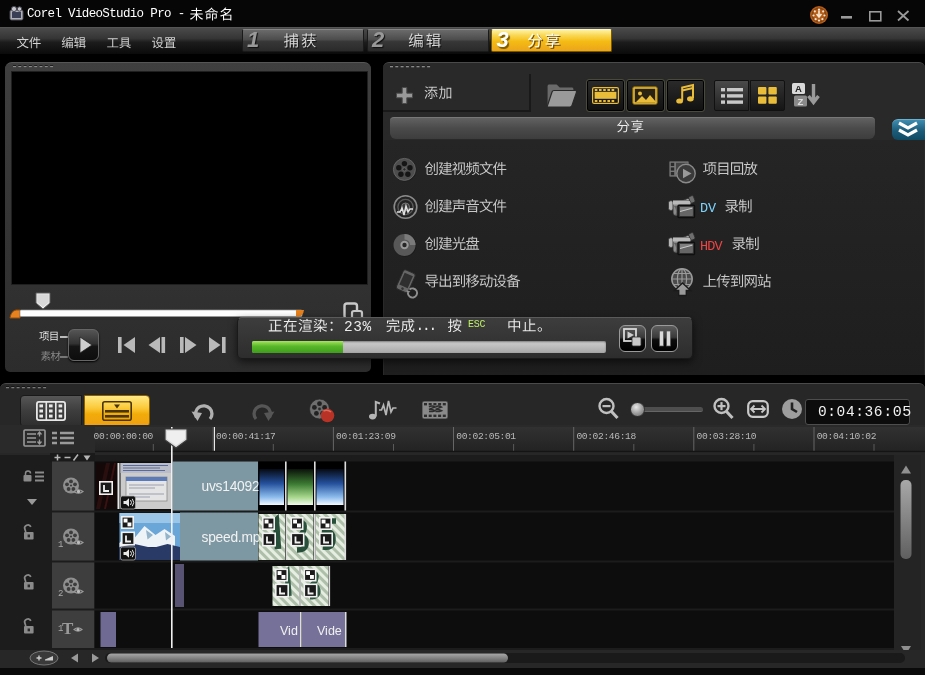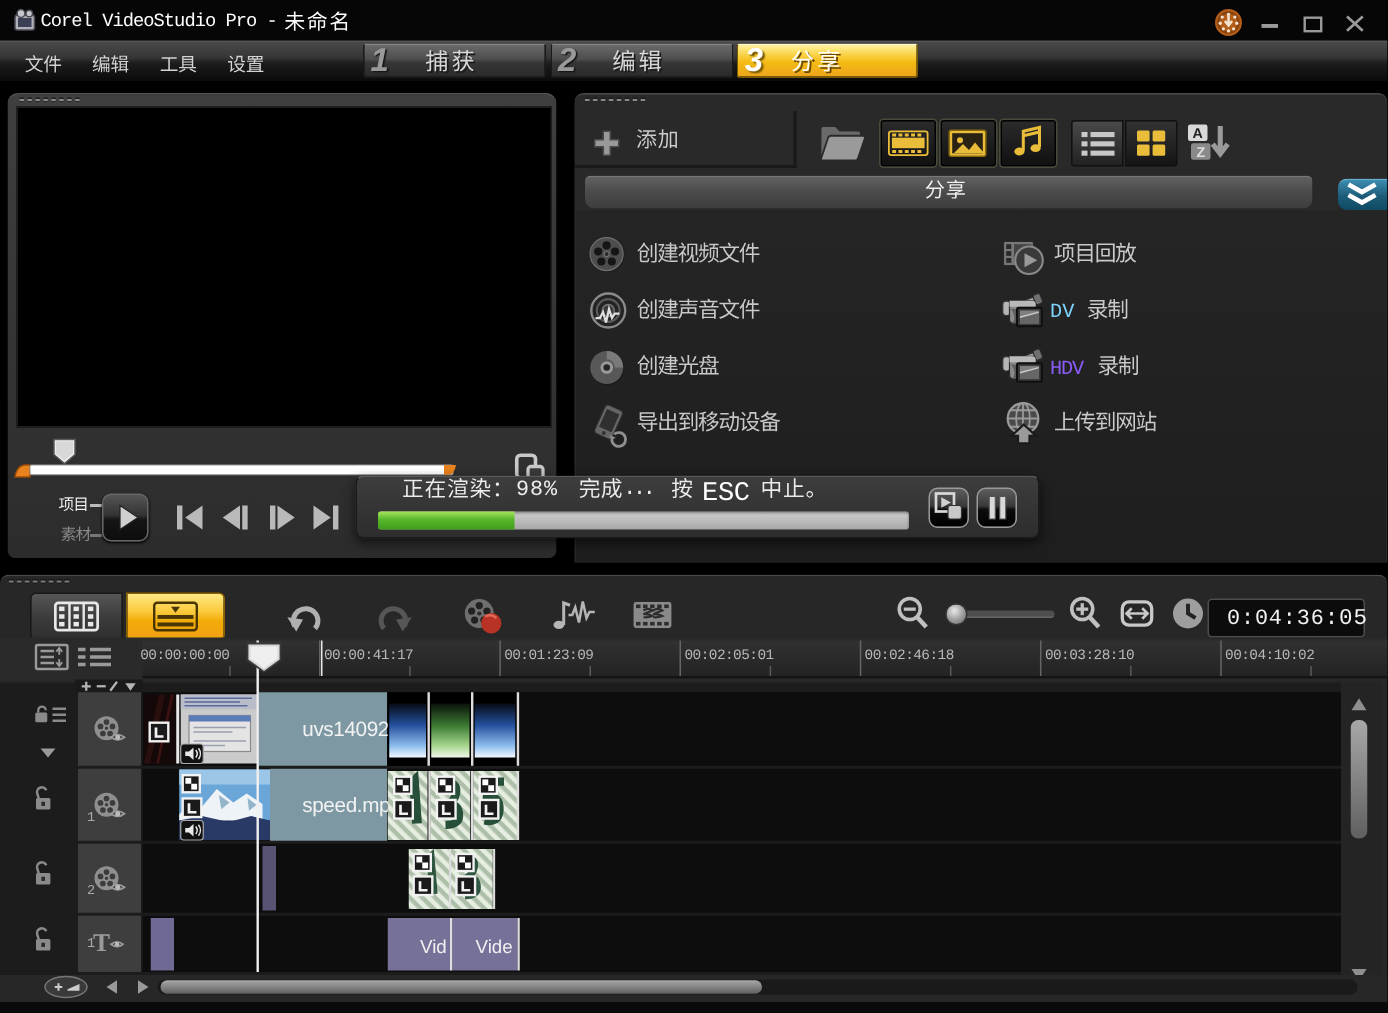"HDV" div.abs { color: #8b5cf6 -> #ef4444 }
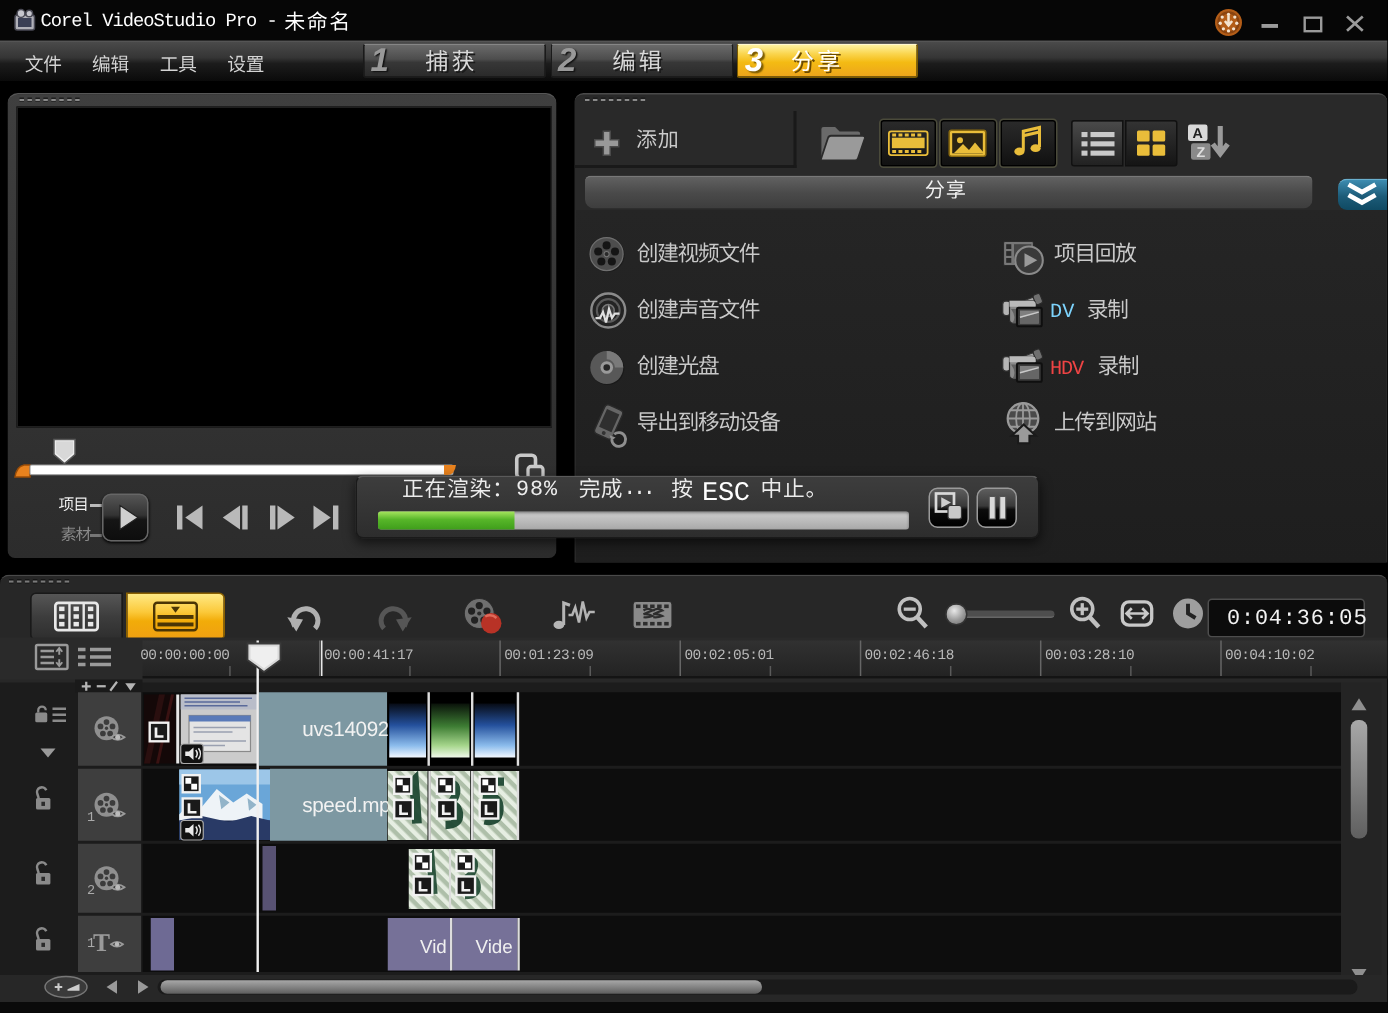"98%" div.abs { text: 98% -> 23% }
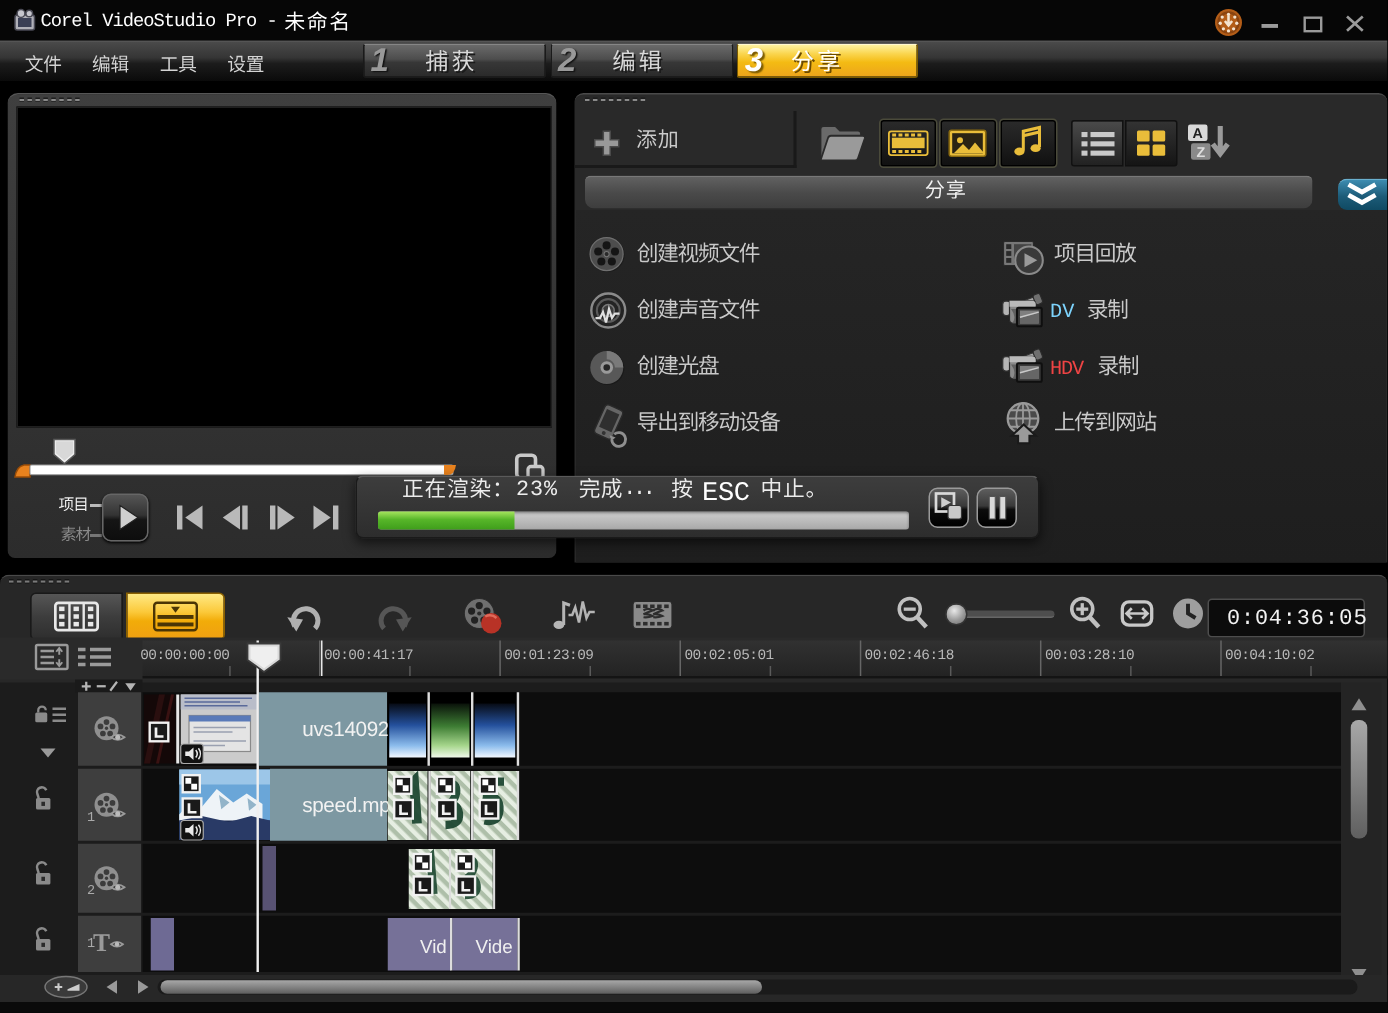"ESC" div.abs { color: #ffffff -> #bef264; font-size: 18px -> 10px }
